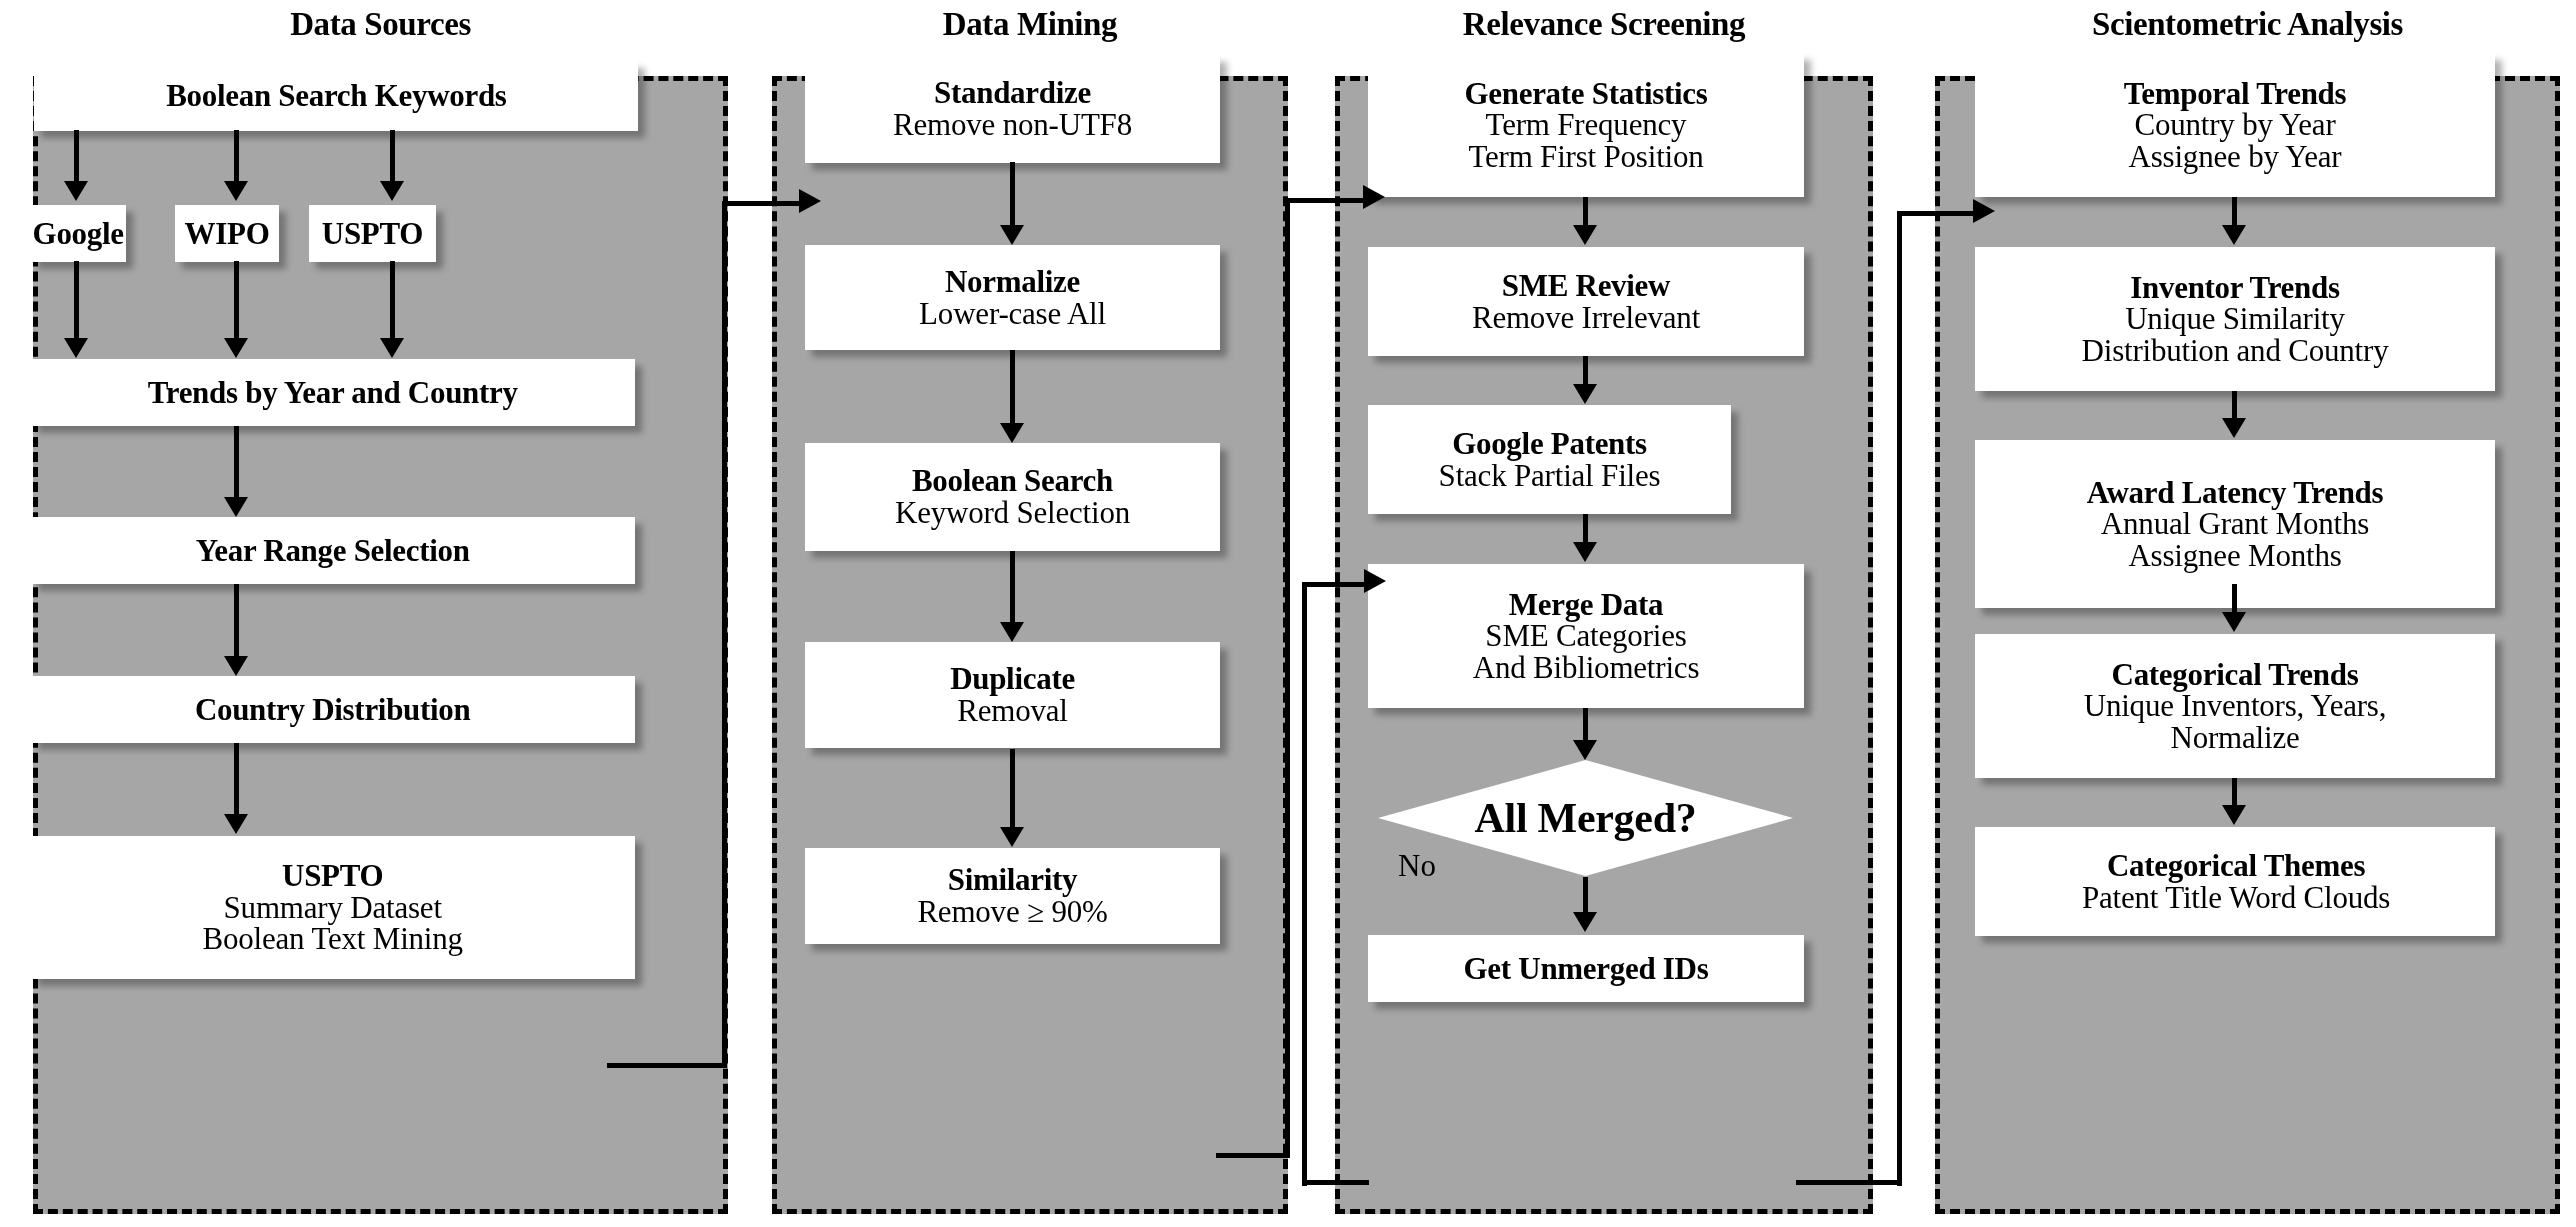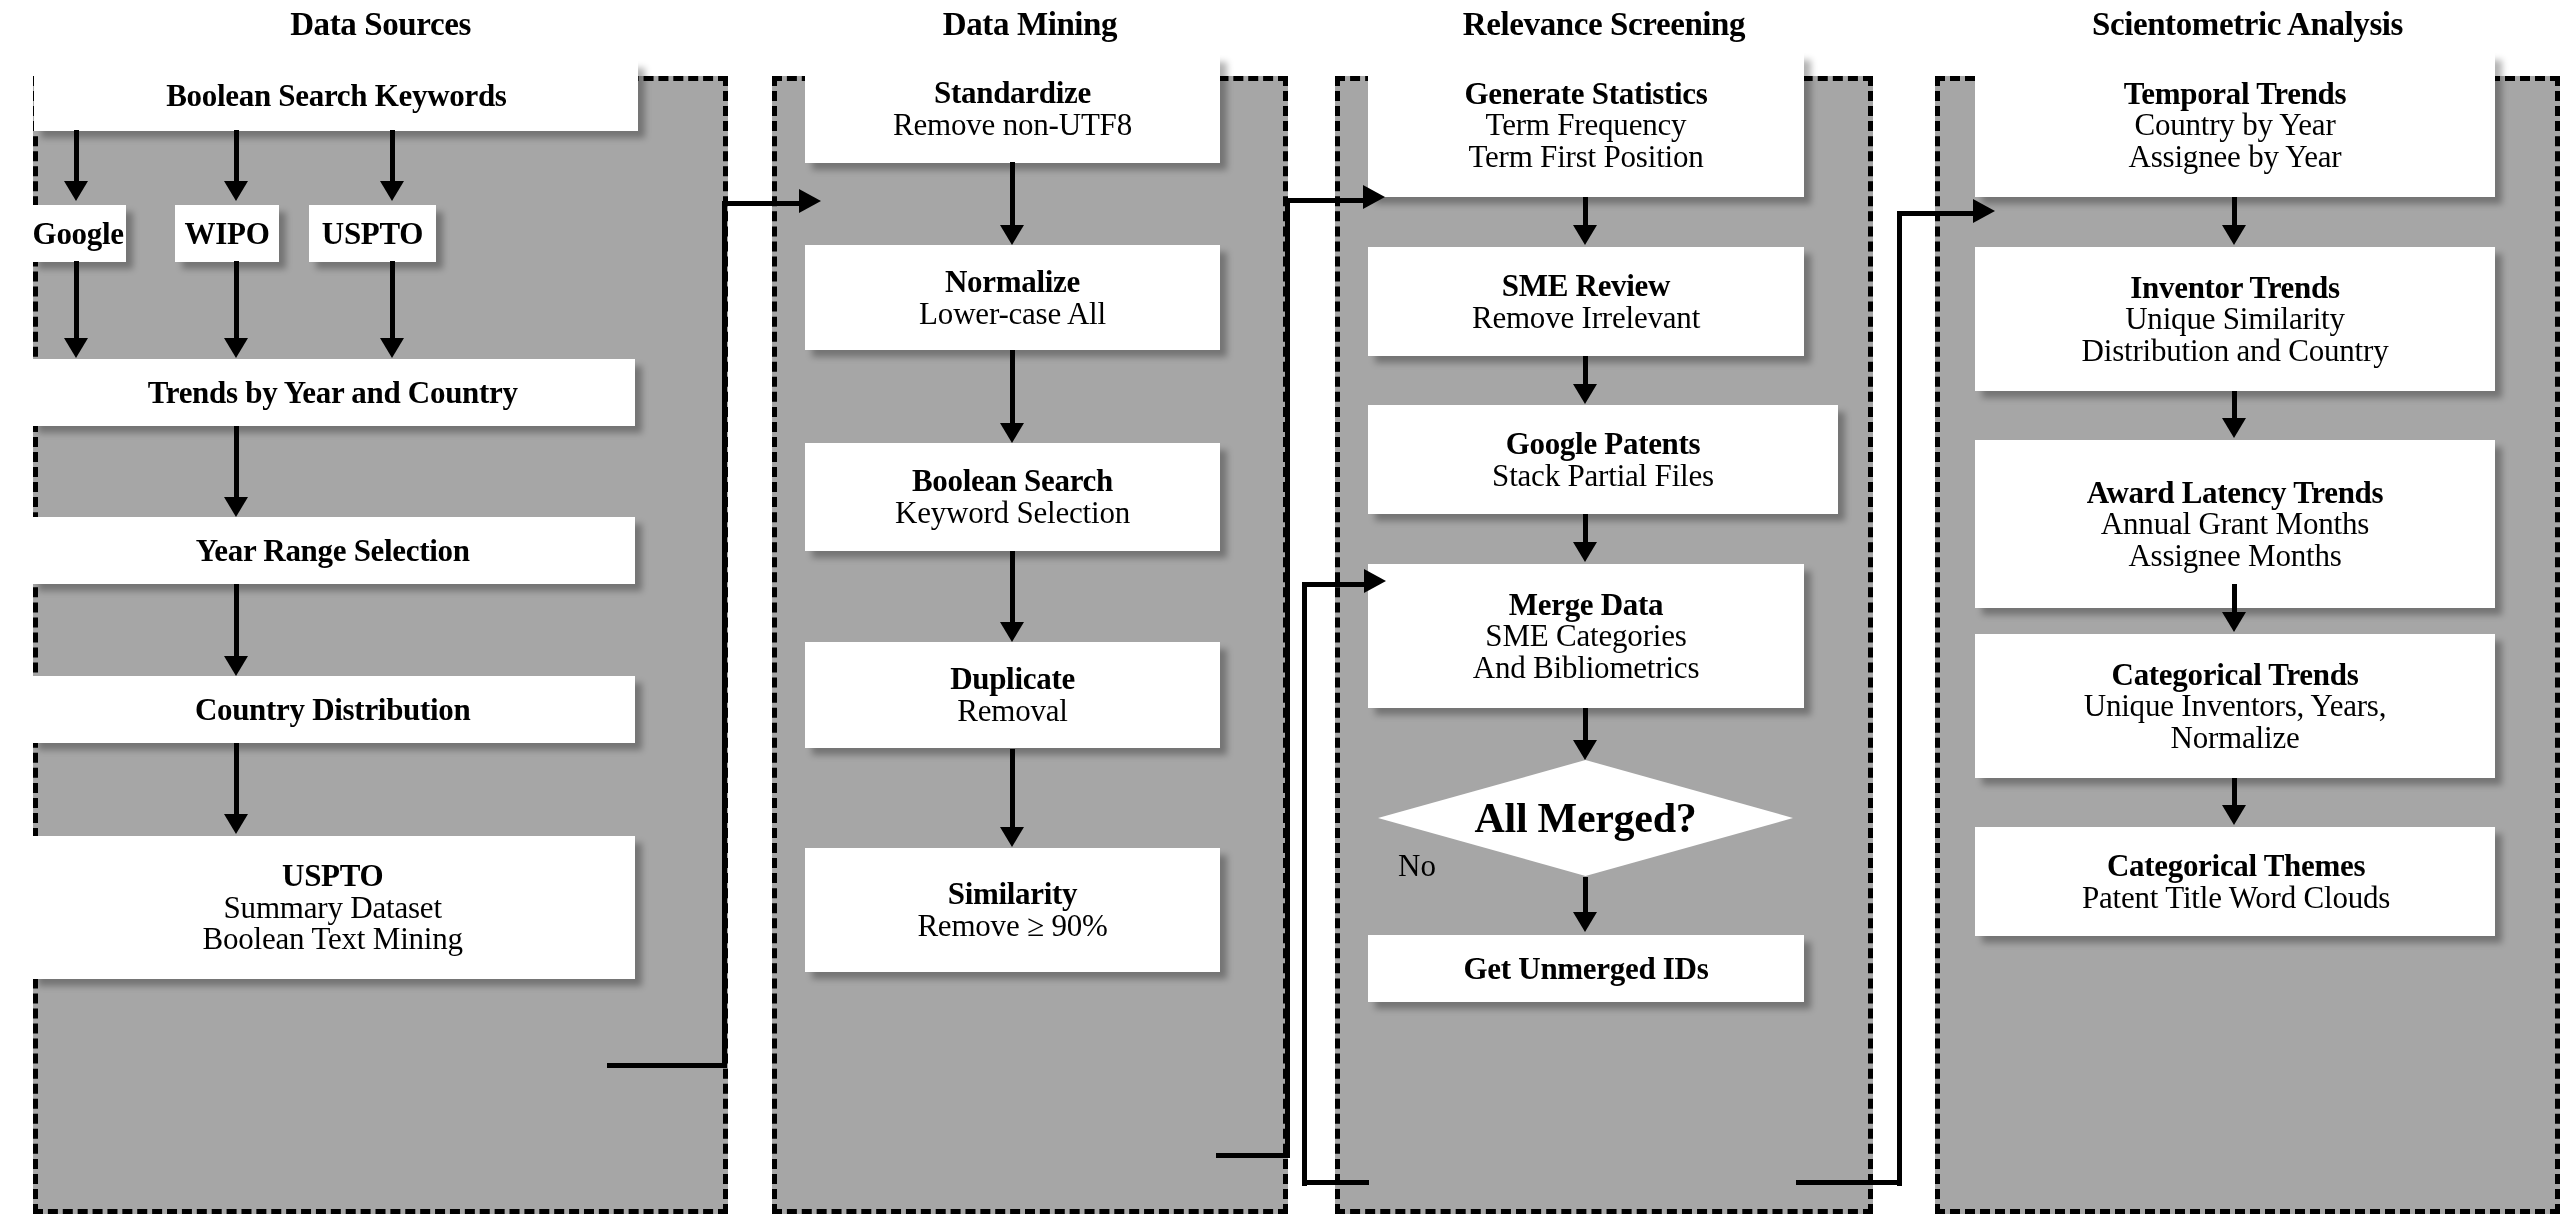"Google Patents" div.node { width: 470px -> 363px }
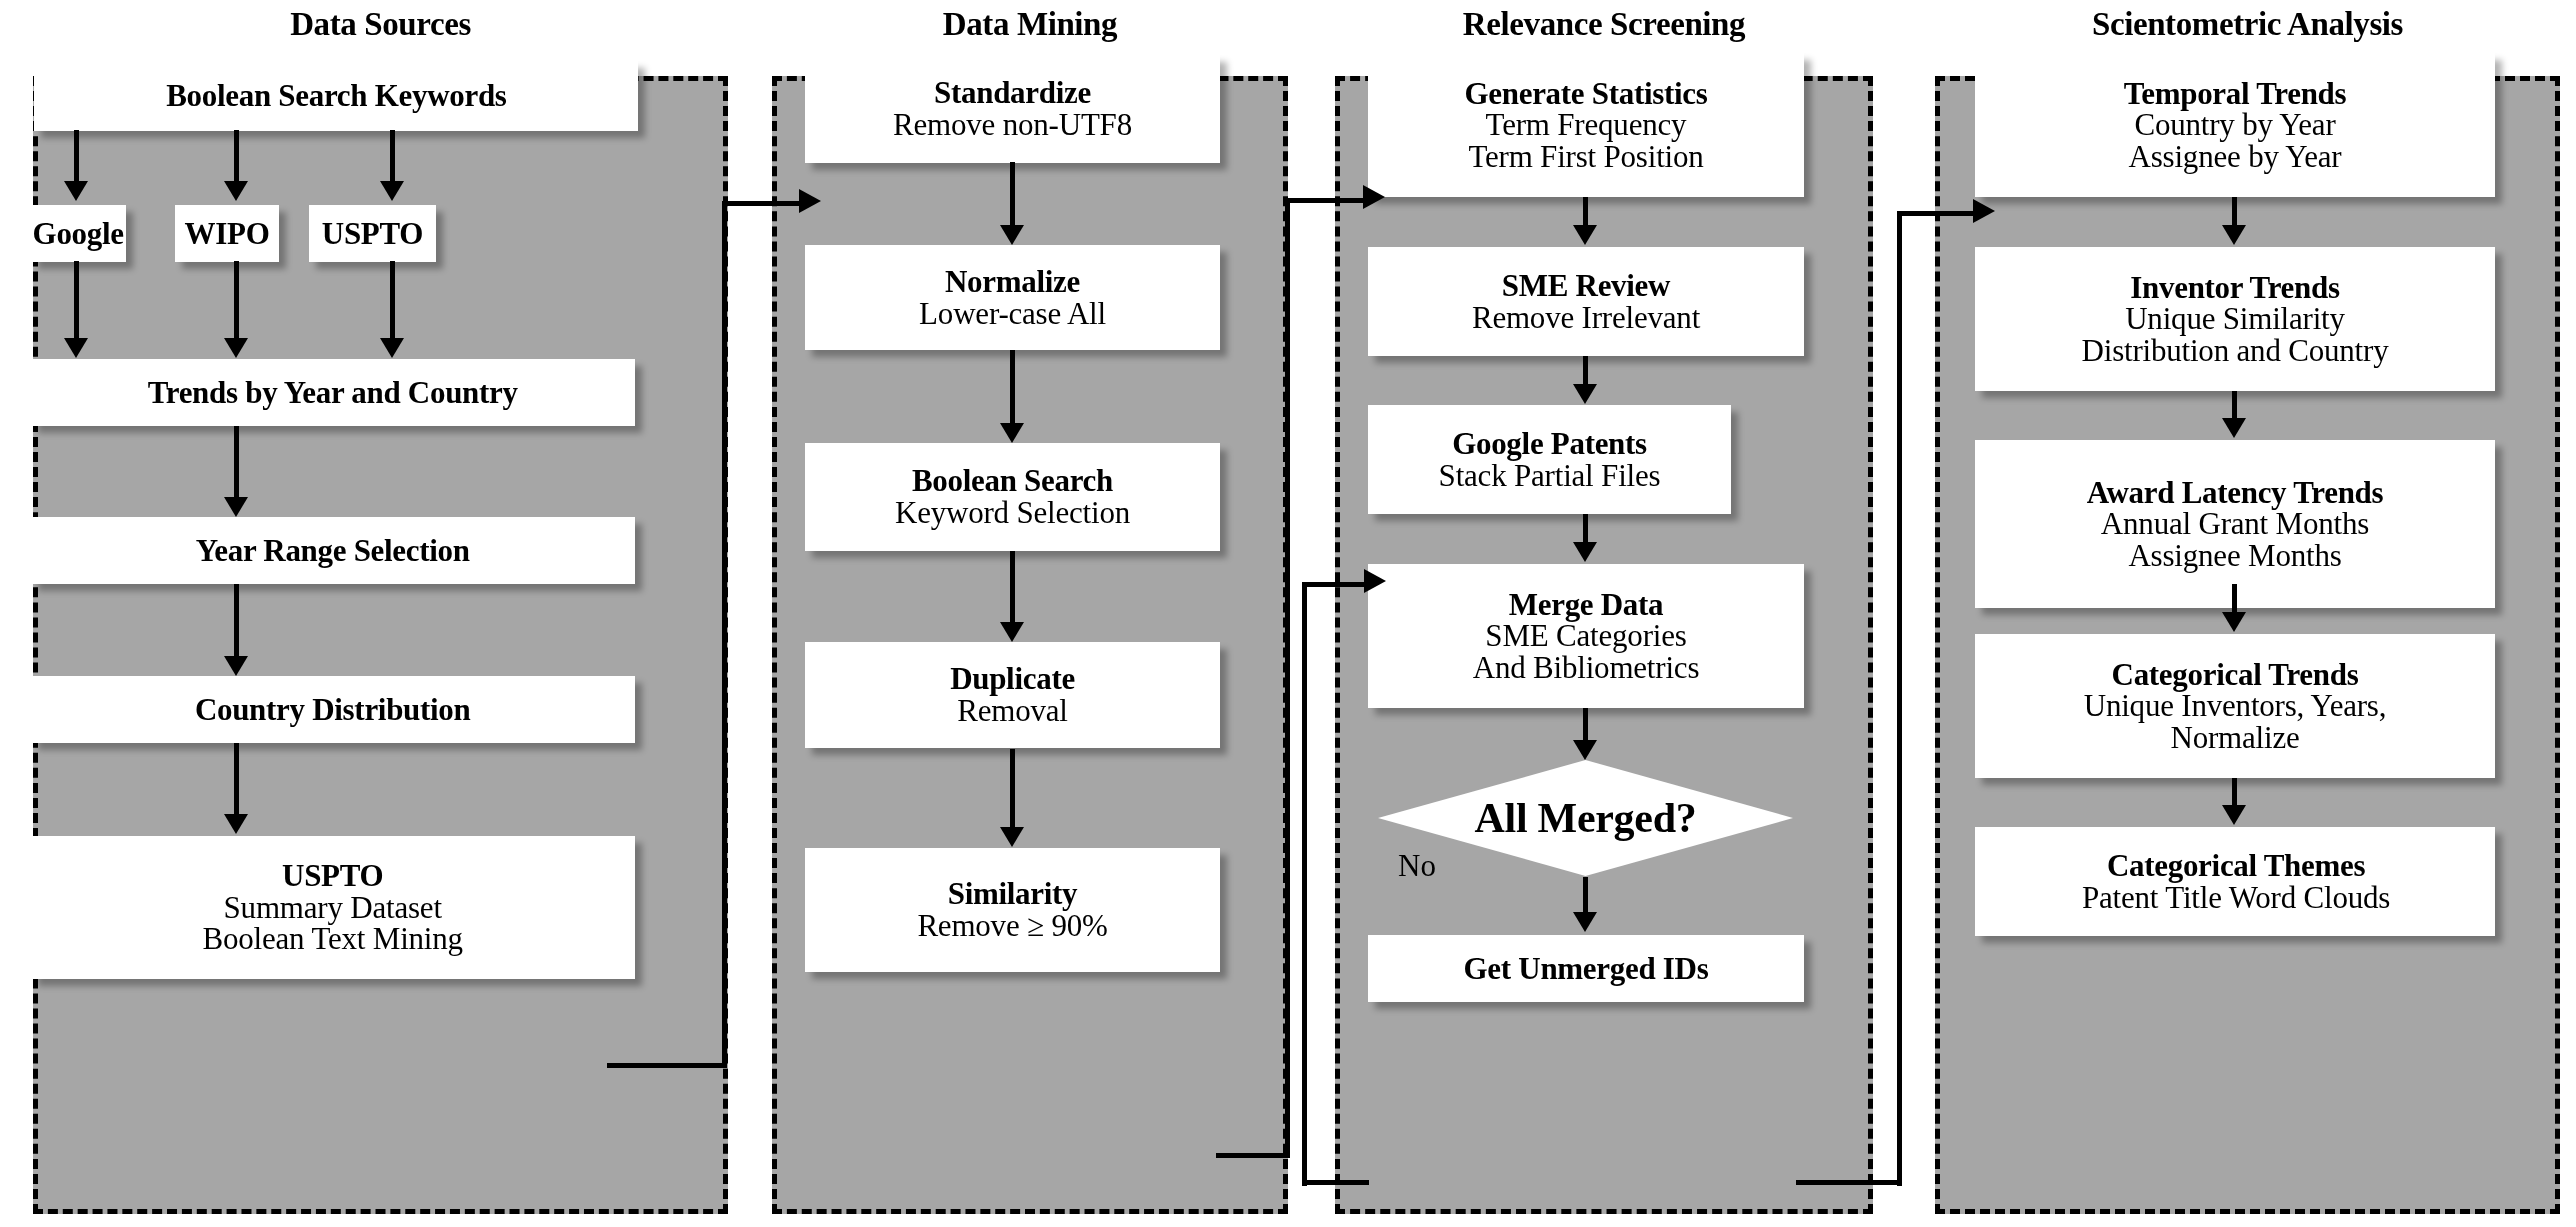"Similarity" div.node { height: 124px -> 96px }
